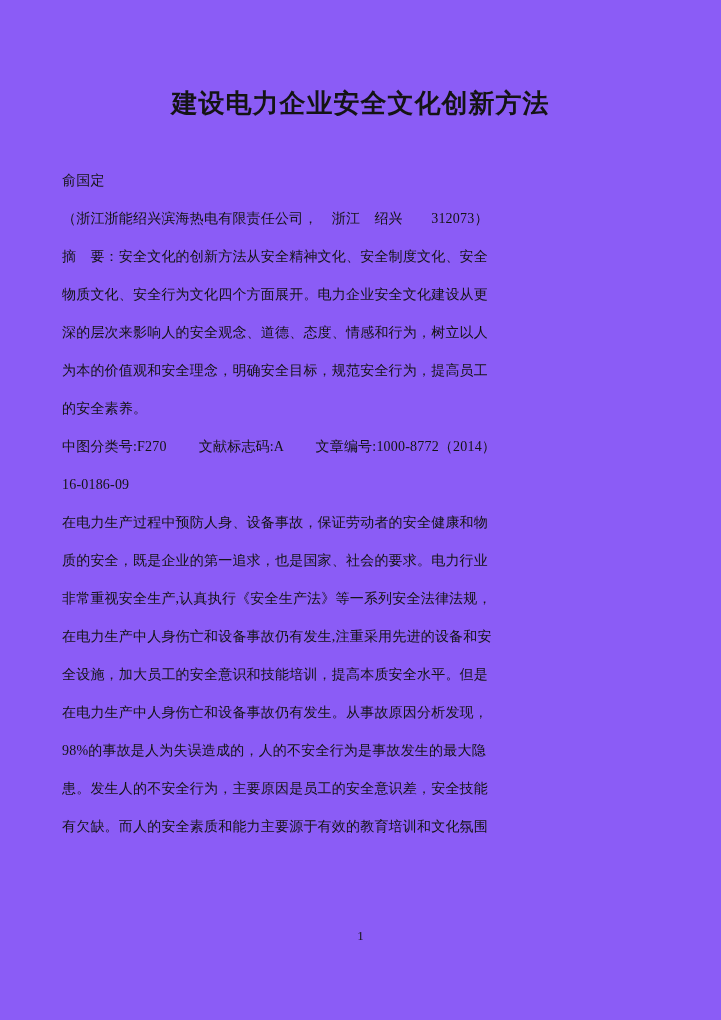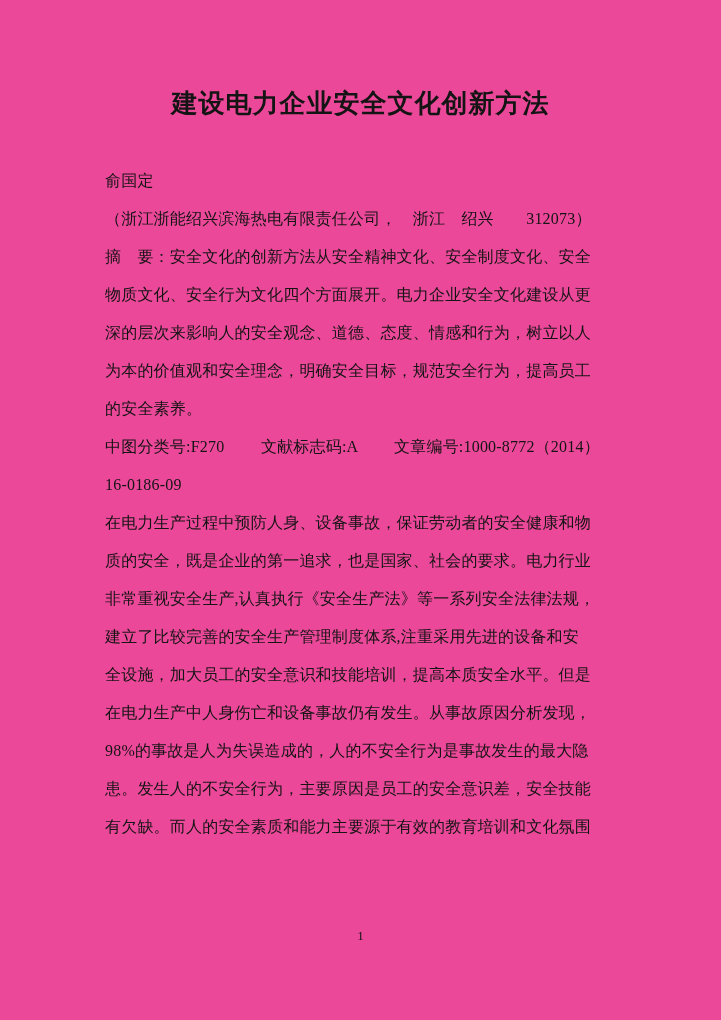"建设电力企业安全文化创新方法" .page { background: #ec4899 -> #8b5cf6 }
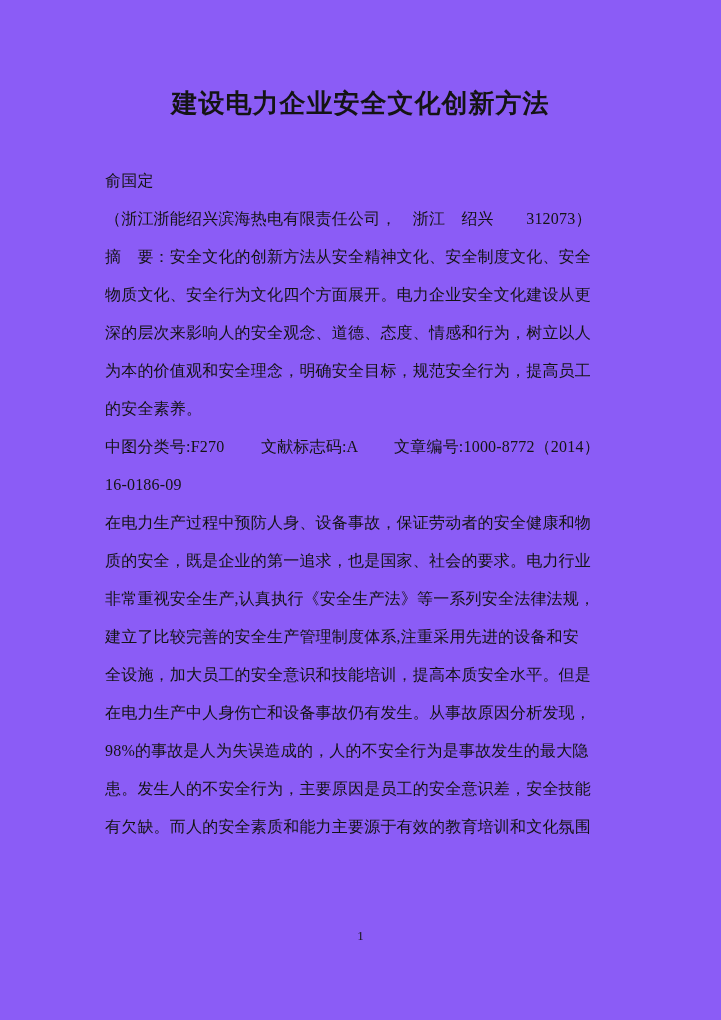"俞国定" .content { font-size: 16px -> 14px; padding-left: 105px -> 62px }
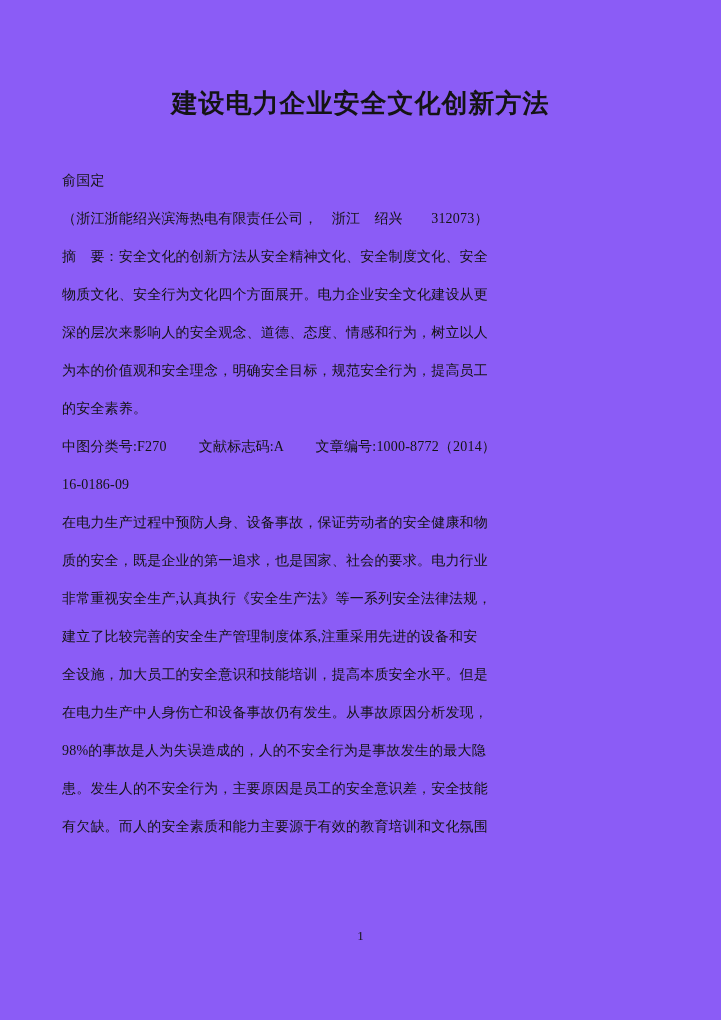"建立了比较完善的安全生产管理制度体系,注重采用先进的设备和安" div.line { text: 建立了比较完善的安全生产管理制度体系 -> 在电力生产中人身伤亡和设备事故仍有发生 }
